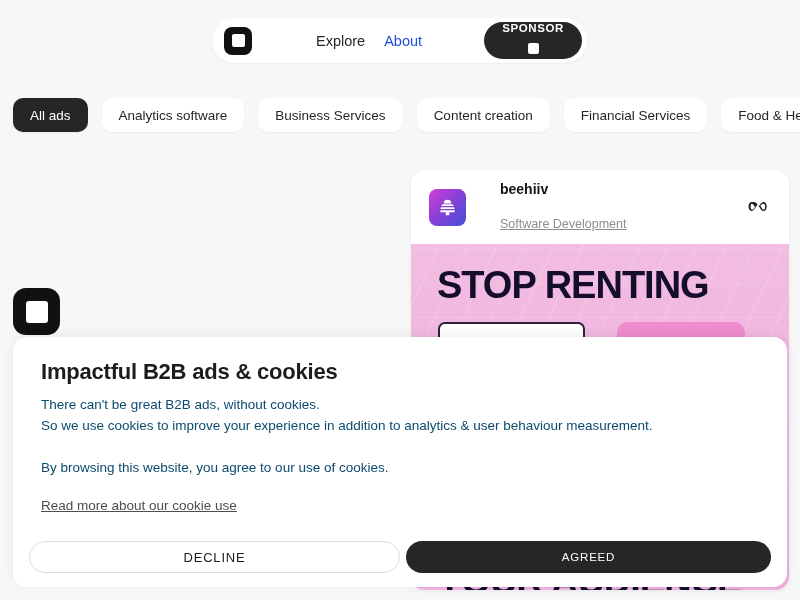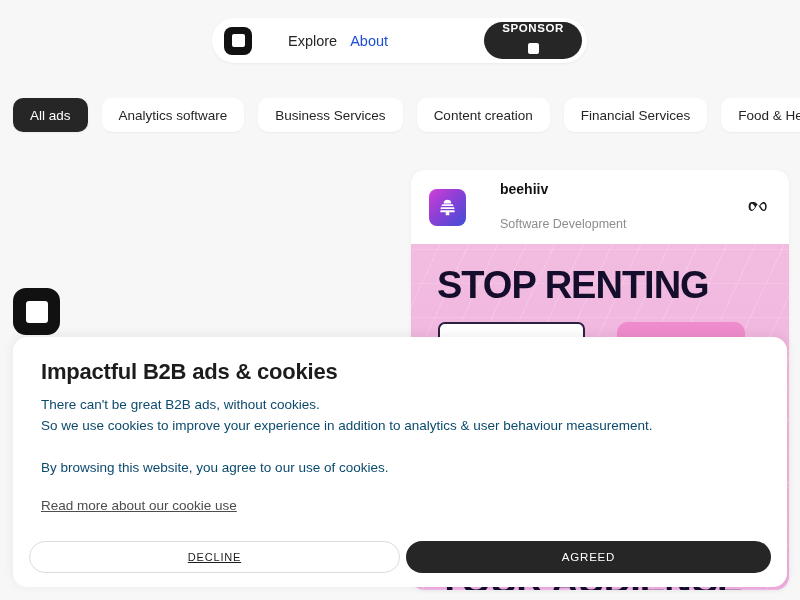"Explore" .nav-links { gap: 13px -> 19px; margin-left: 36px -> 64px }
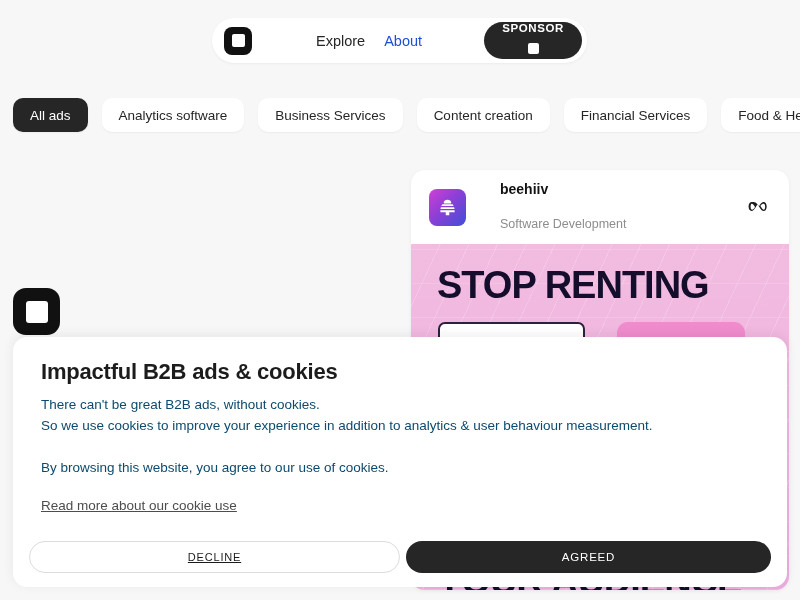"Software Development" .brand-cat { text-decoration: none -> underline }
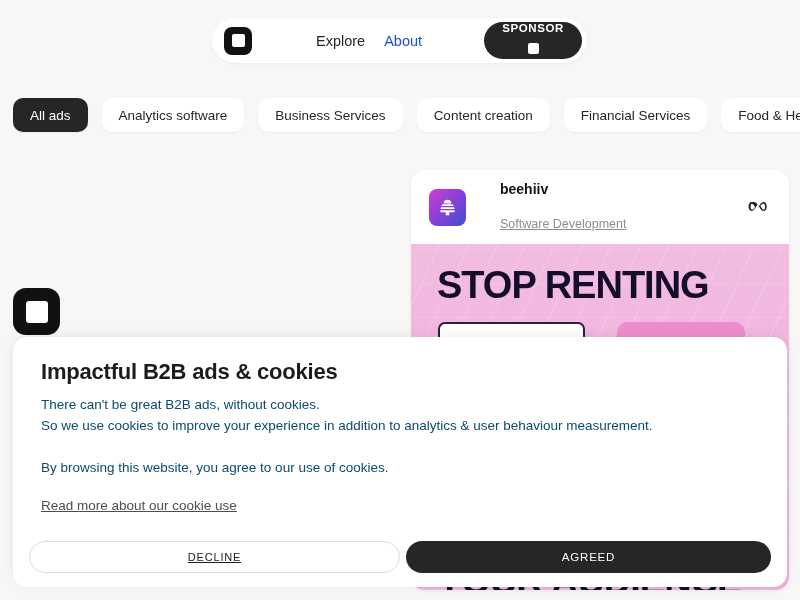"DECLINE" .btn-decline { font-size: 11px -> 13px; text-decoration: underline -> none }
